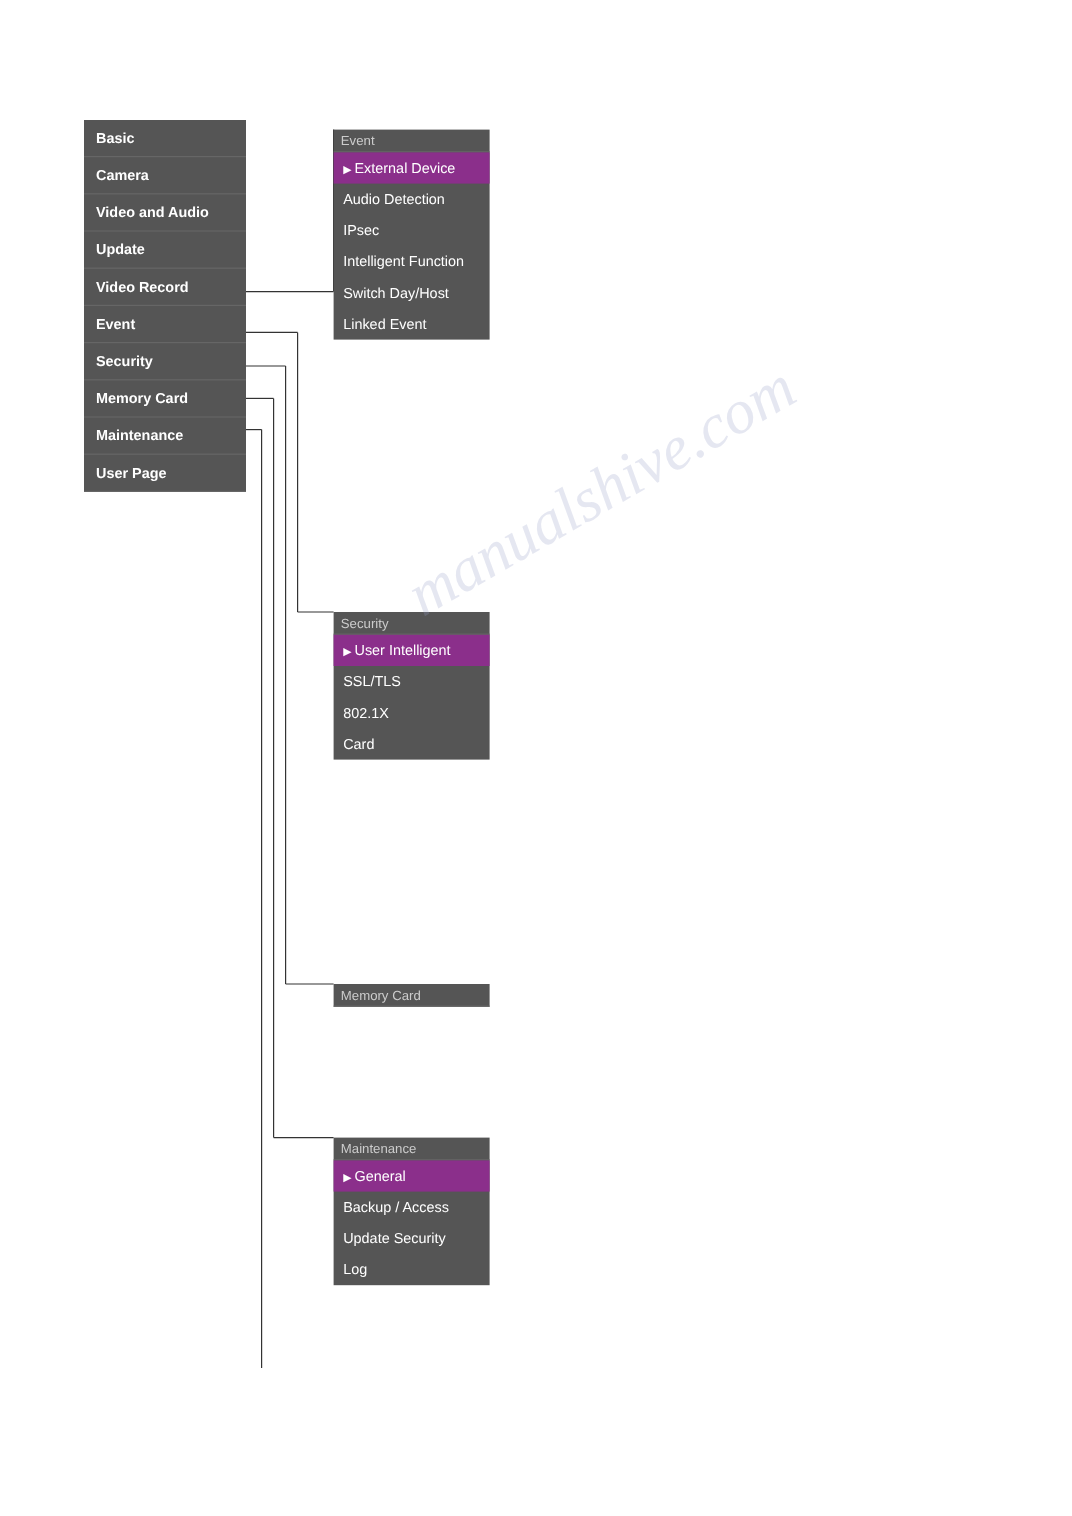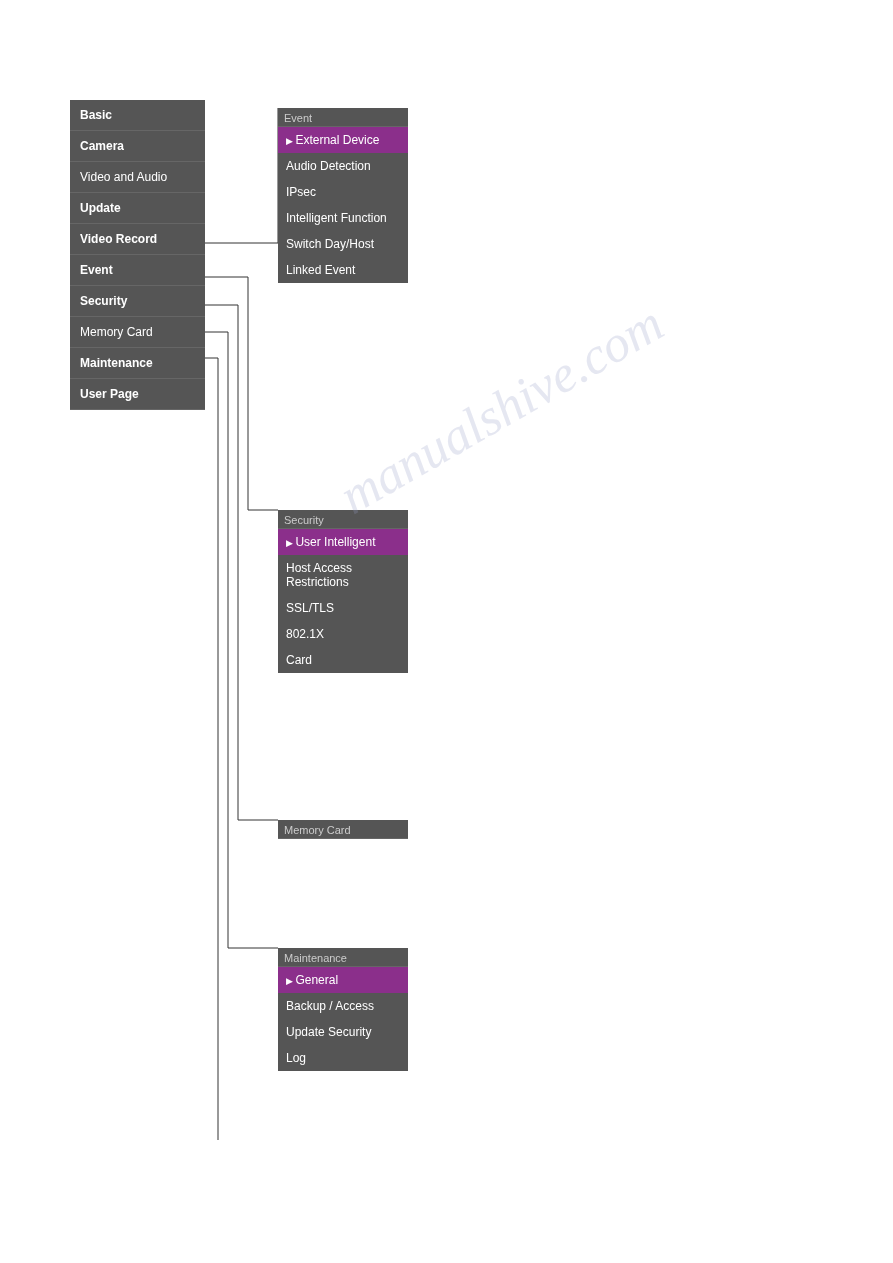"Video and Audio" .sidebar-item.bold { font-weight: normal -> bold }
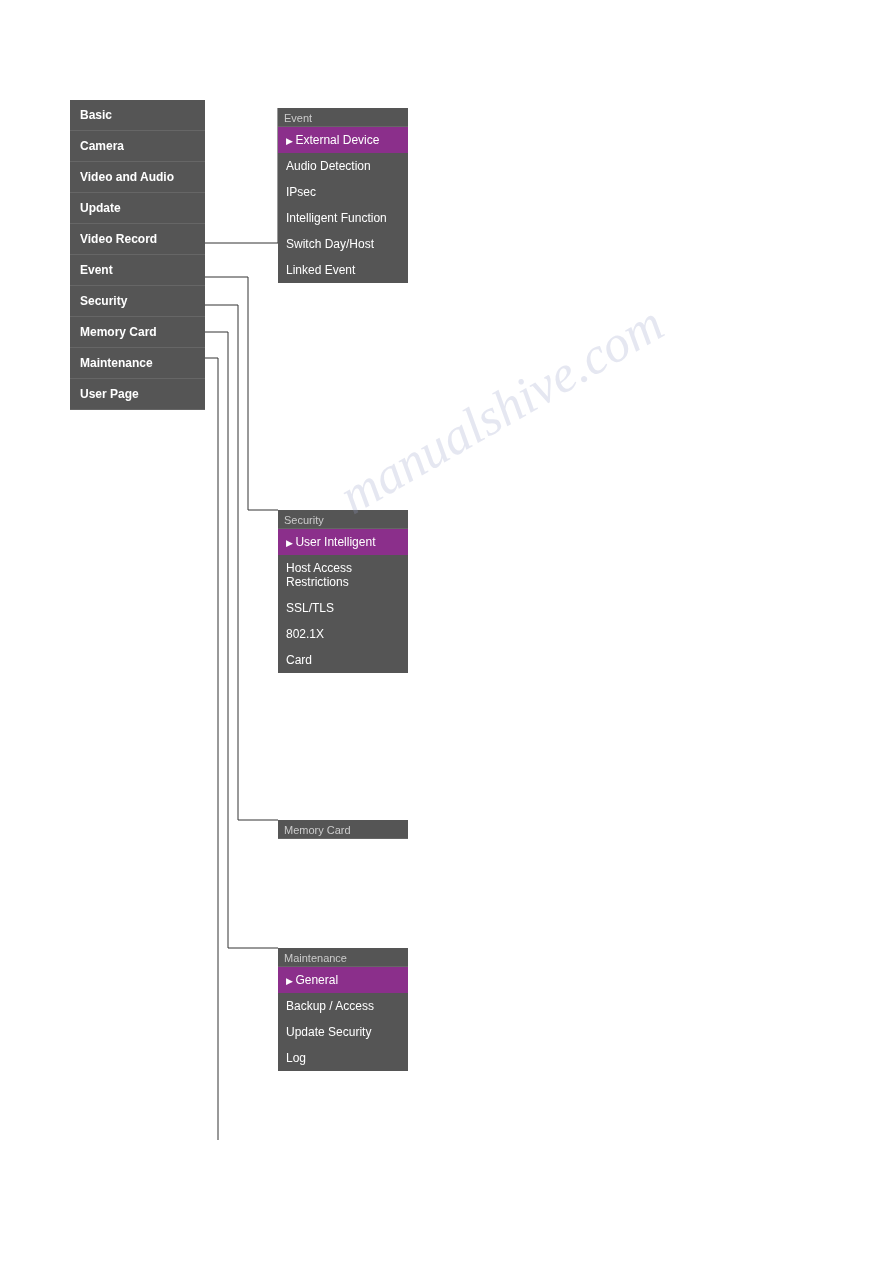"Host Access Restrictions" div.menu-panel-item { html: <div>Host Access Restrictions</div> -> none }
